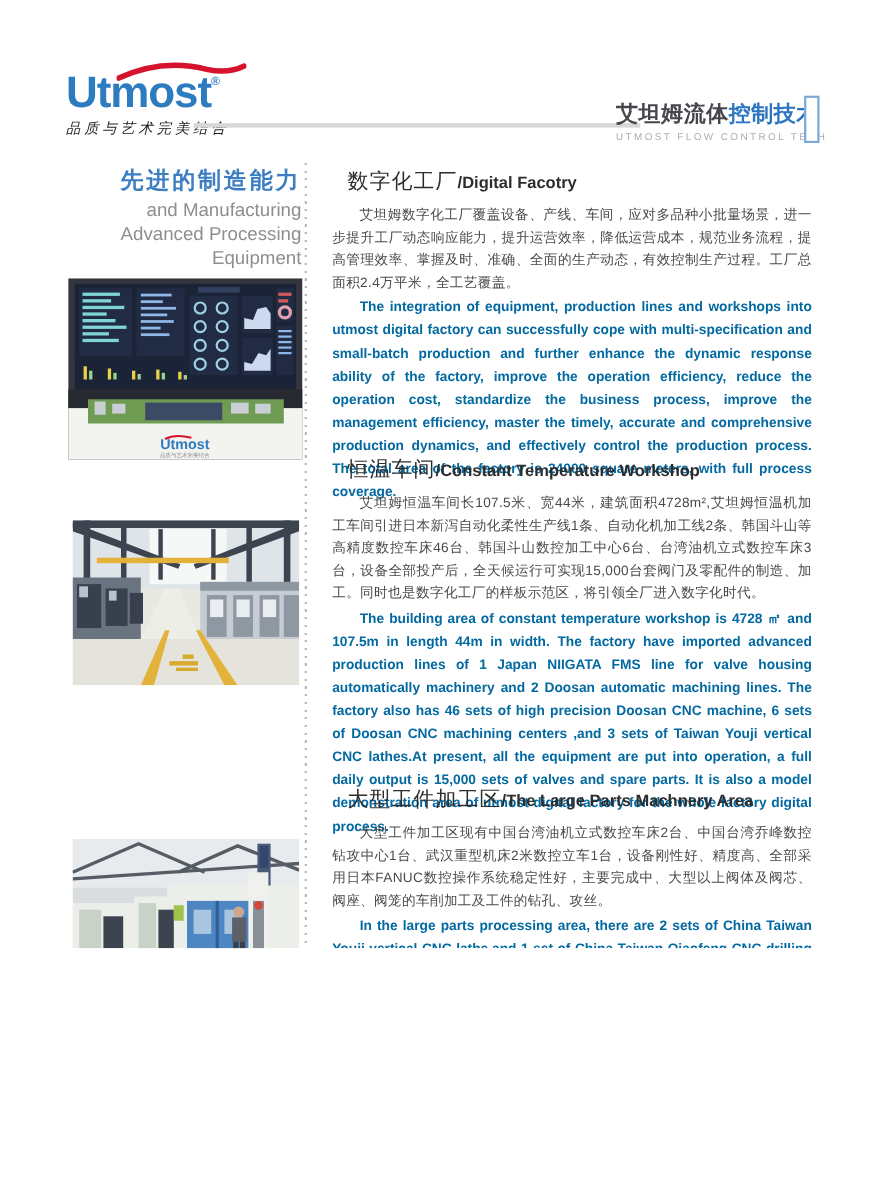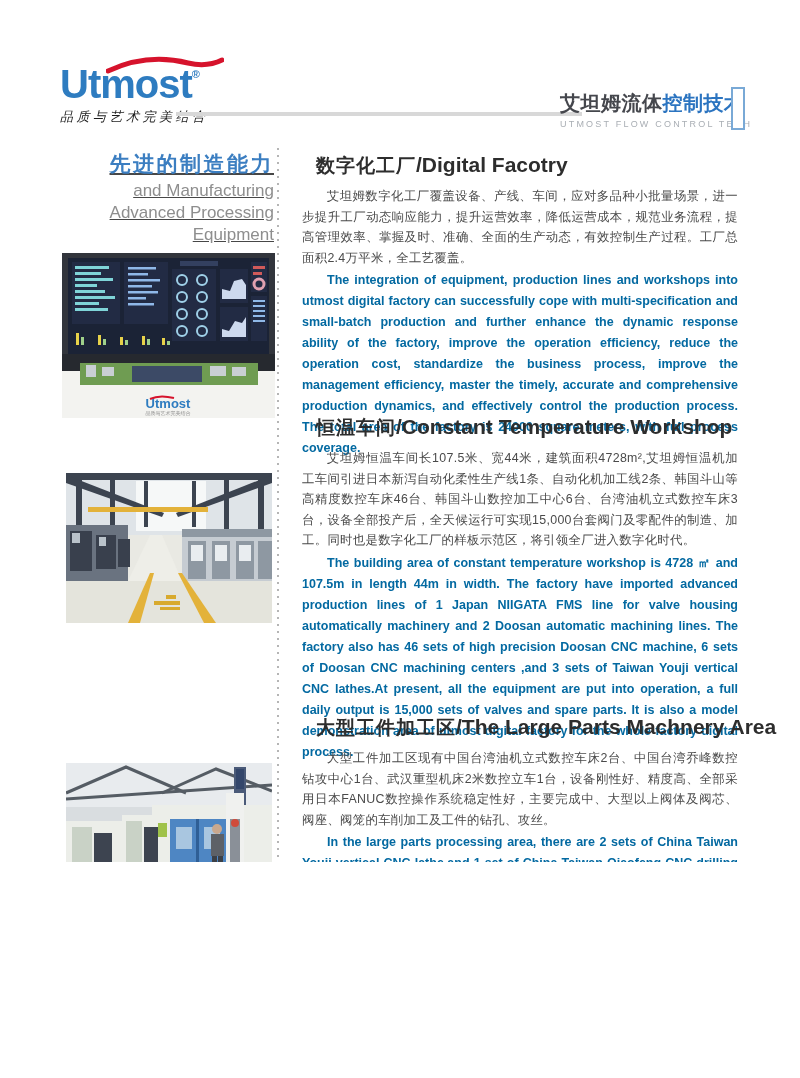"先进的制造能力" .left-col { text-decoration: underline -> none }
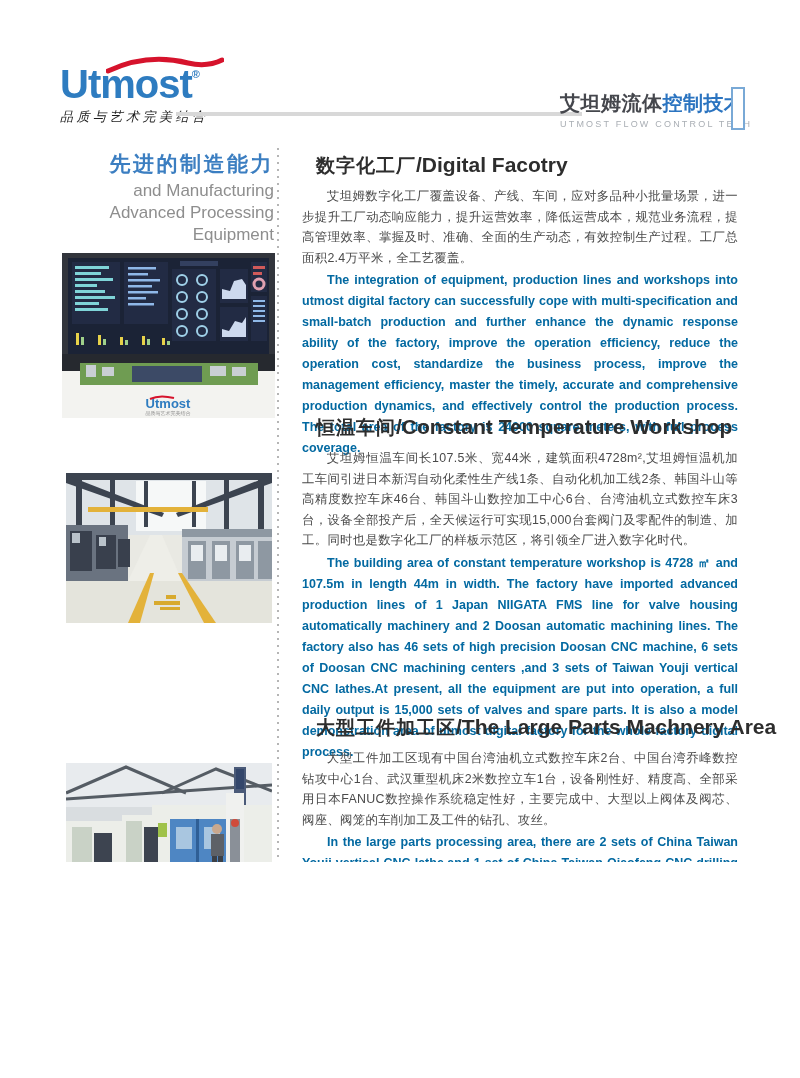"数字化工厂" .sec-heading .h-cn { font-weight: bold -> normal }
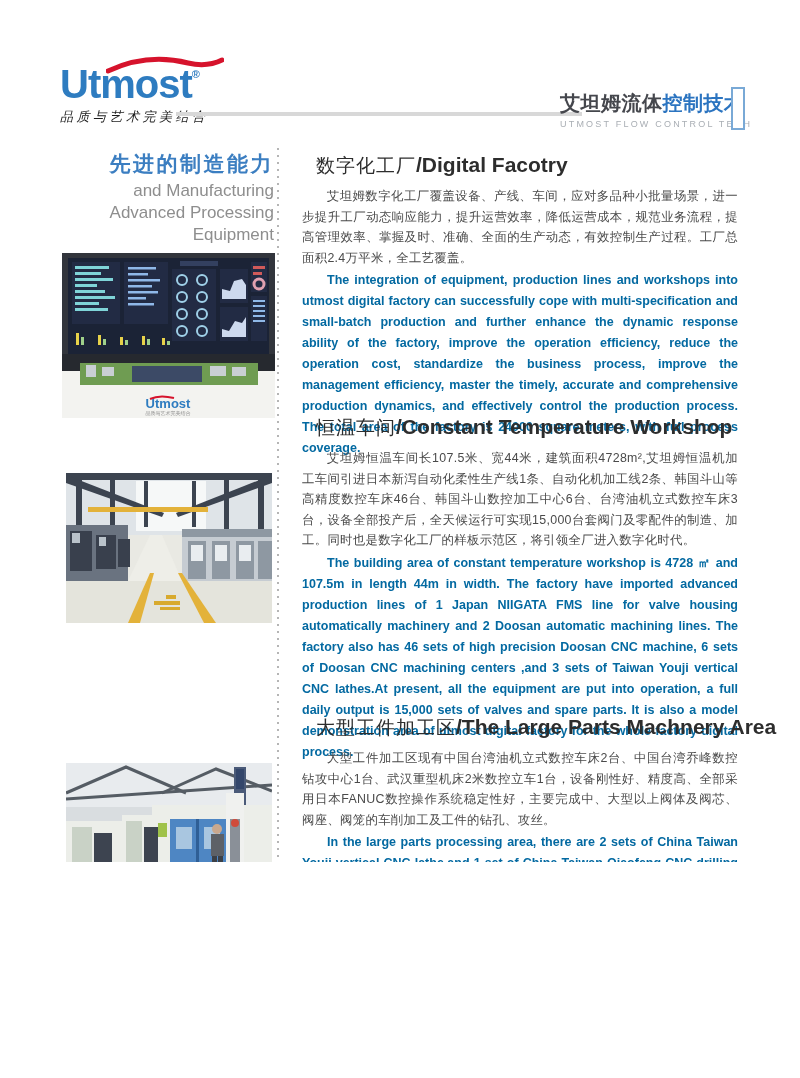"/Digital Facotry" .sec-heading .h-en { font-size: 21px -> 15px }
